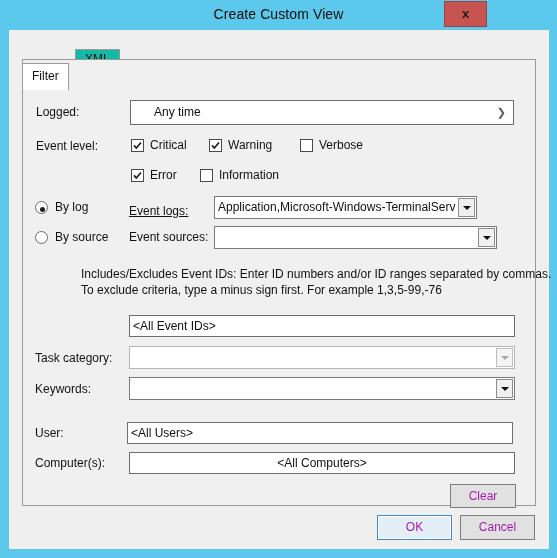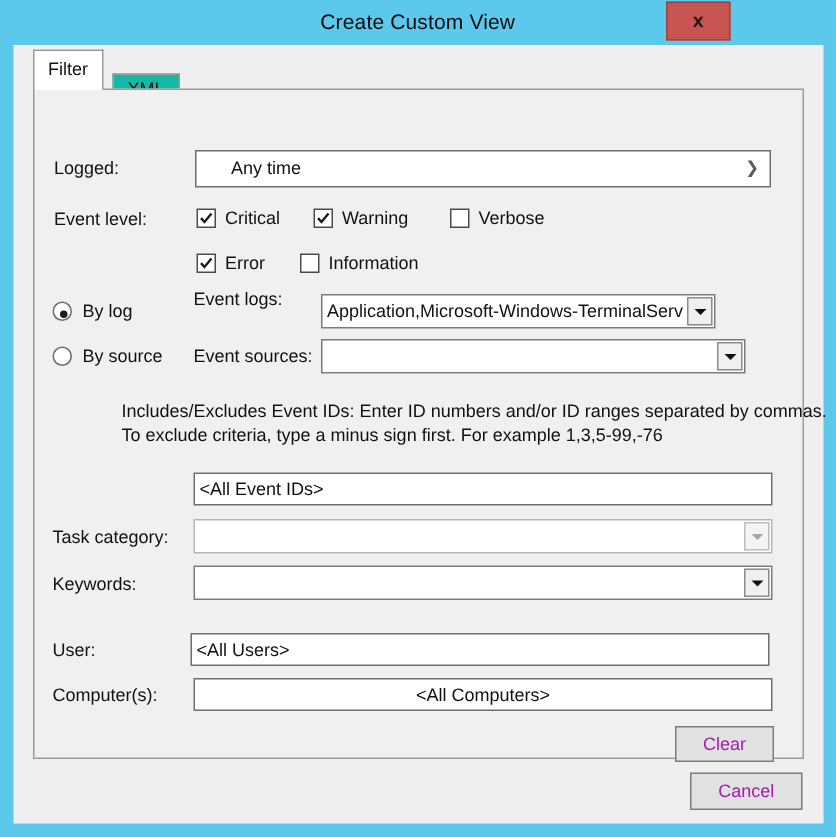"Filter" div.tab { margin-top: none -> 30px }
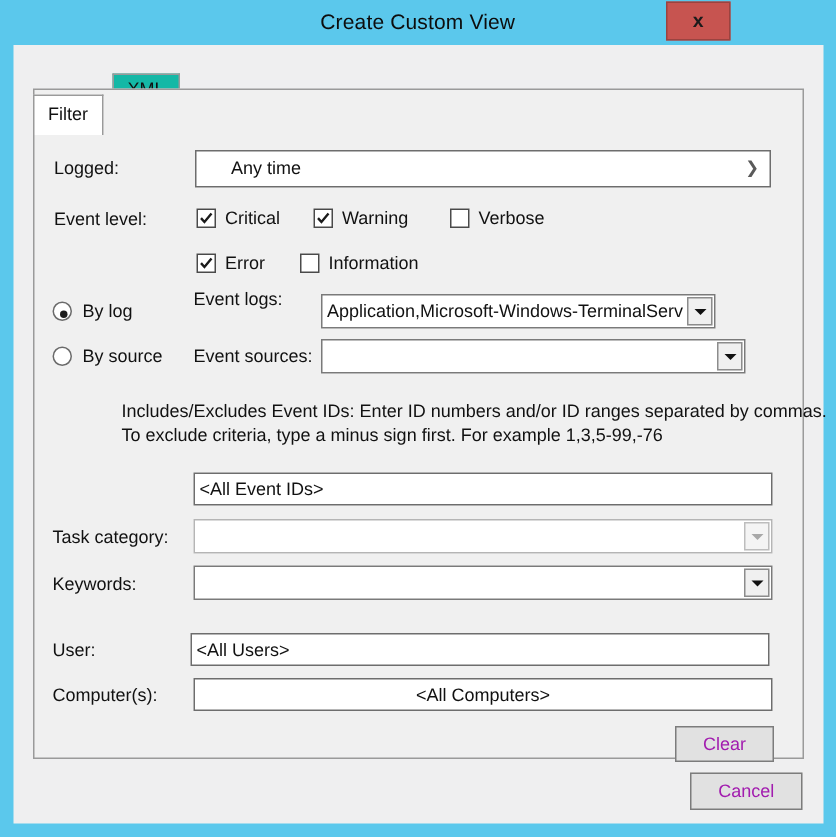"Event logs:" div.lbl { text-decoration: none -> underline; top: 132px -> 144px }
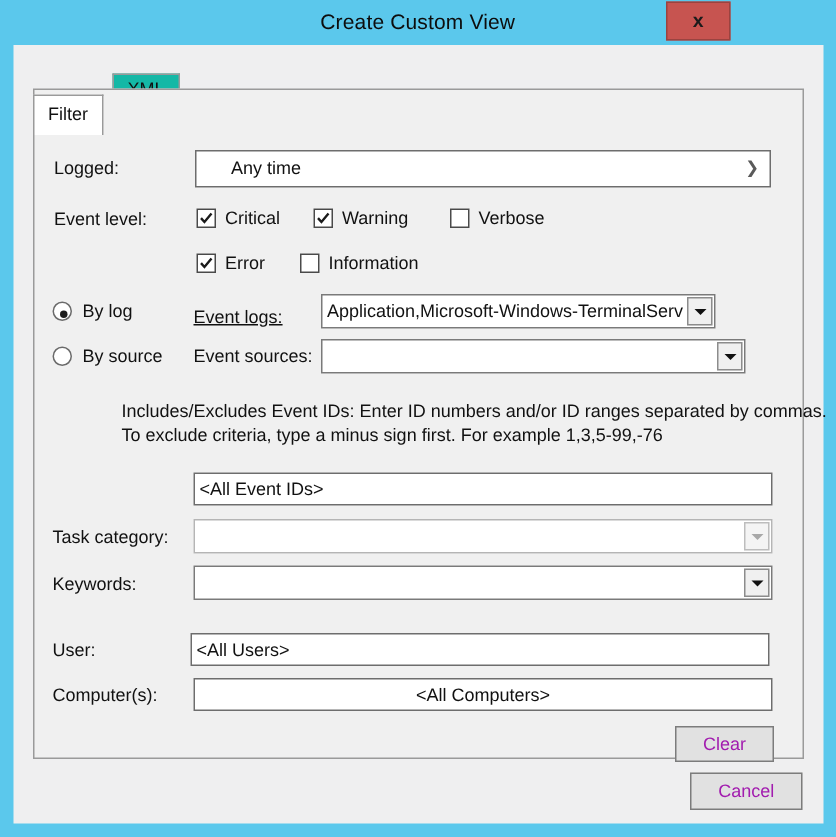"OK" div.btn { html: none -> <div>OK</div> }
